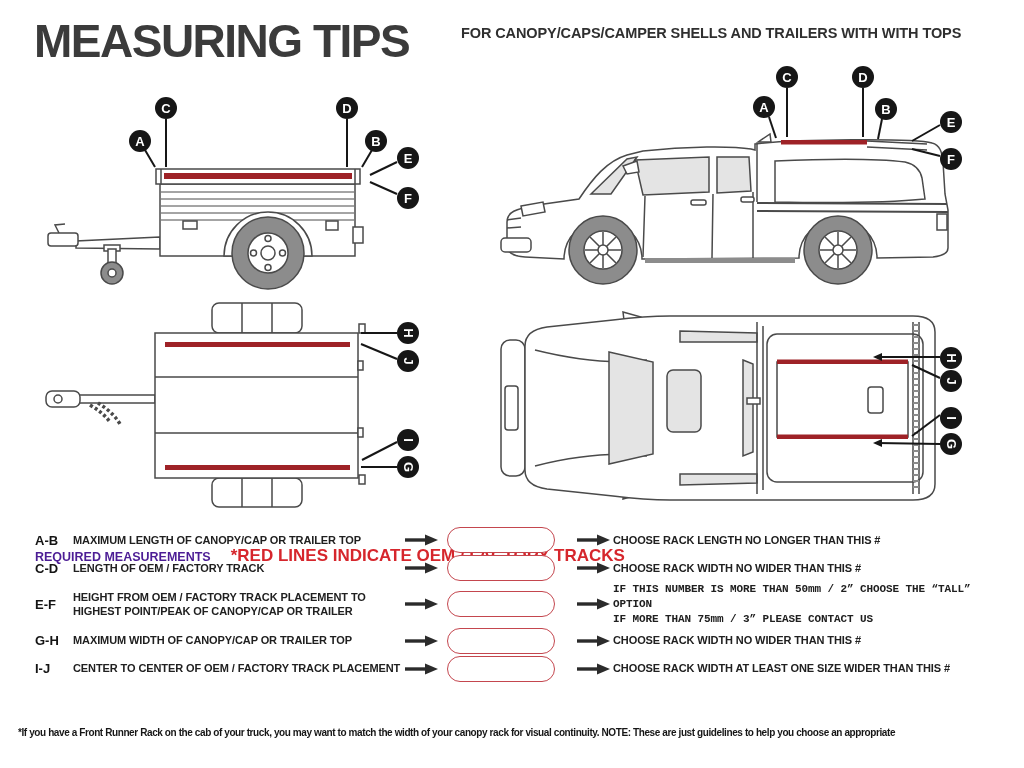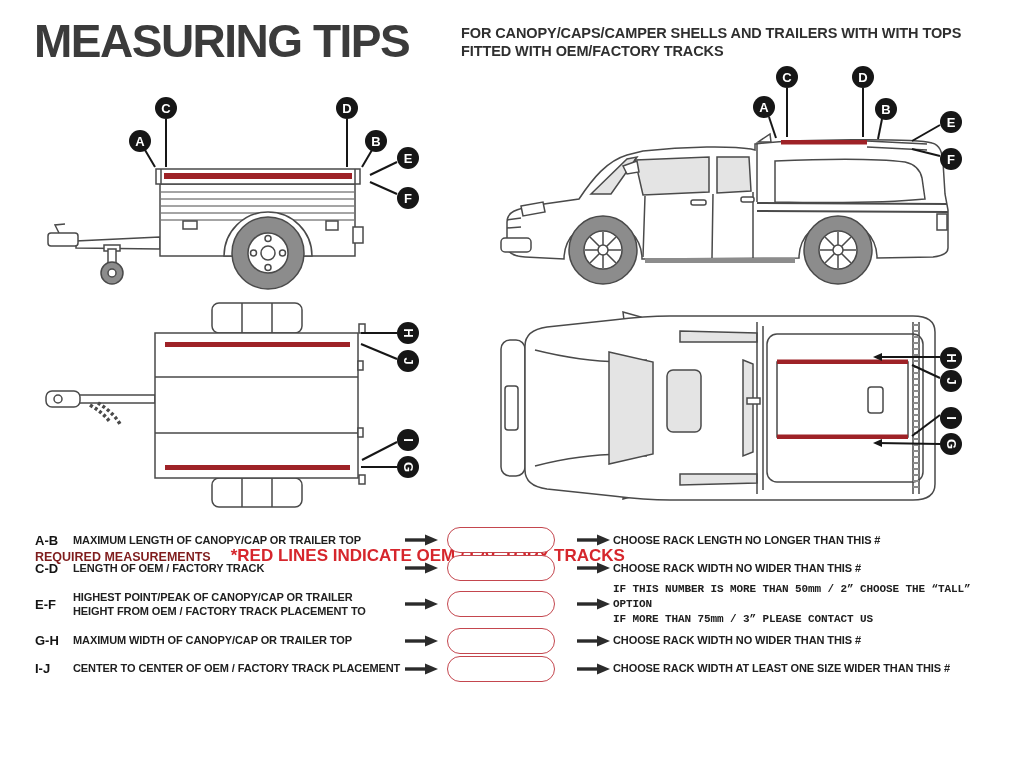"FITTED WITH OEM/FACTORY TRACKS" div { html: <div>FITTED WITH OEM/FACTORY TRACKS</div> -> none }
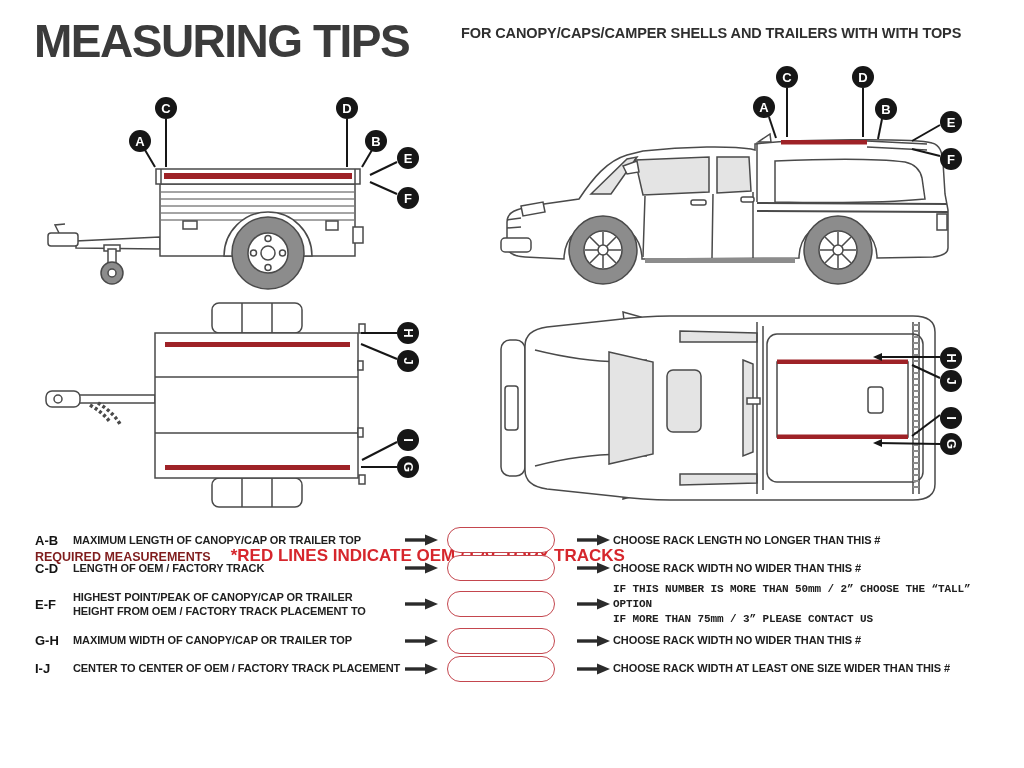"REQUIRED MEASUREMENTS" .mhead .h { color: #7f1d1d -> #4c1d95 }
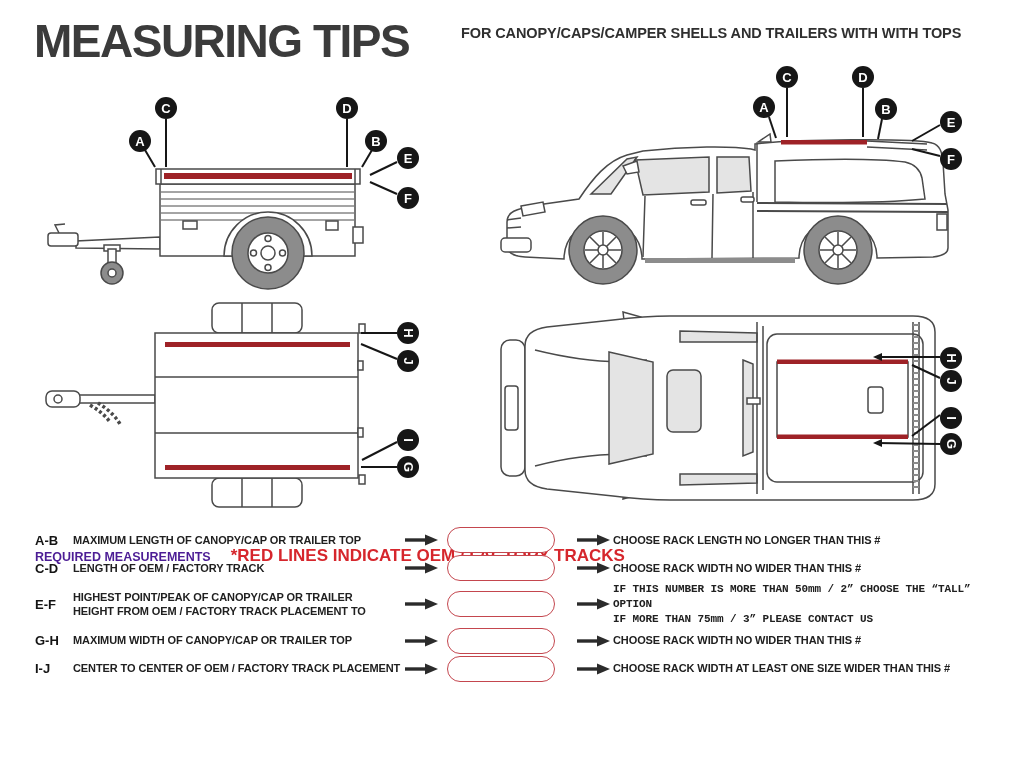"HIGHEST POINT/PEAK OF CANOPY/CAP OR" span { order: before "HEIGHT FROM OEM / FACTORY" -> after "HEIGHT FROM OEM / FACTORY" }
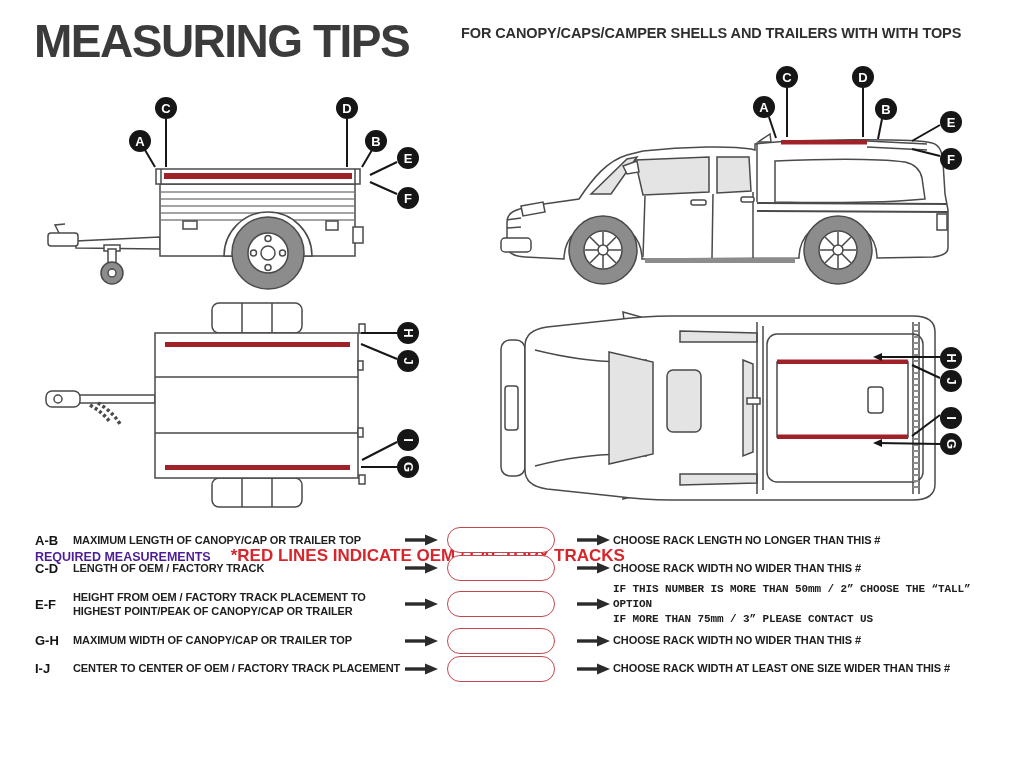"*If you have a Front" div.l1 { html: none -> <div>*If you have a Front Runner Rack on the cab of your truck, you may want to match the width of your canopy rack for visual continuity. NOTE: These are just guidelines to help you choose an appropriate</div> }
